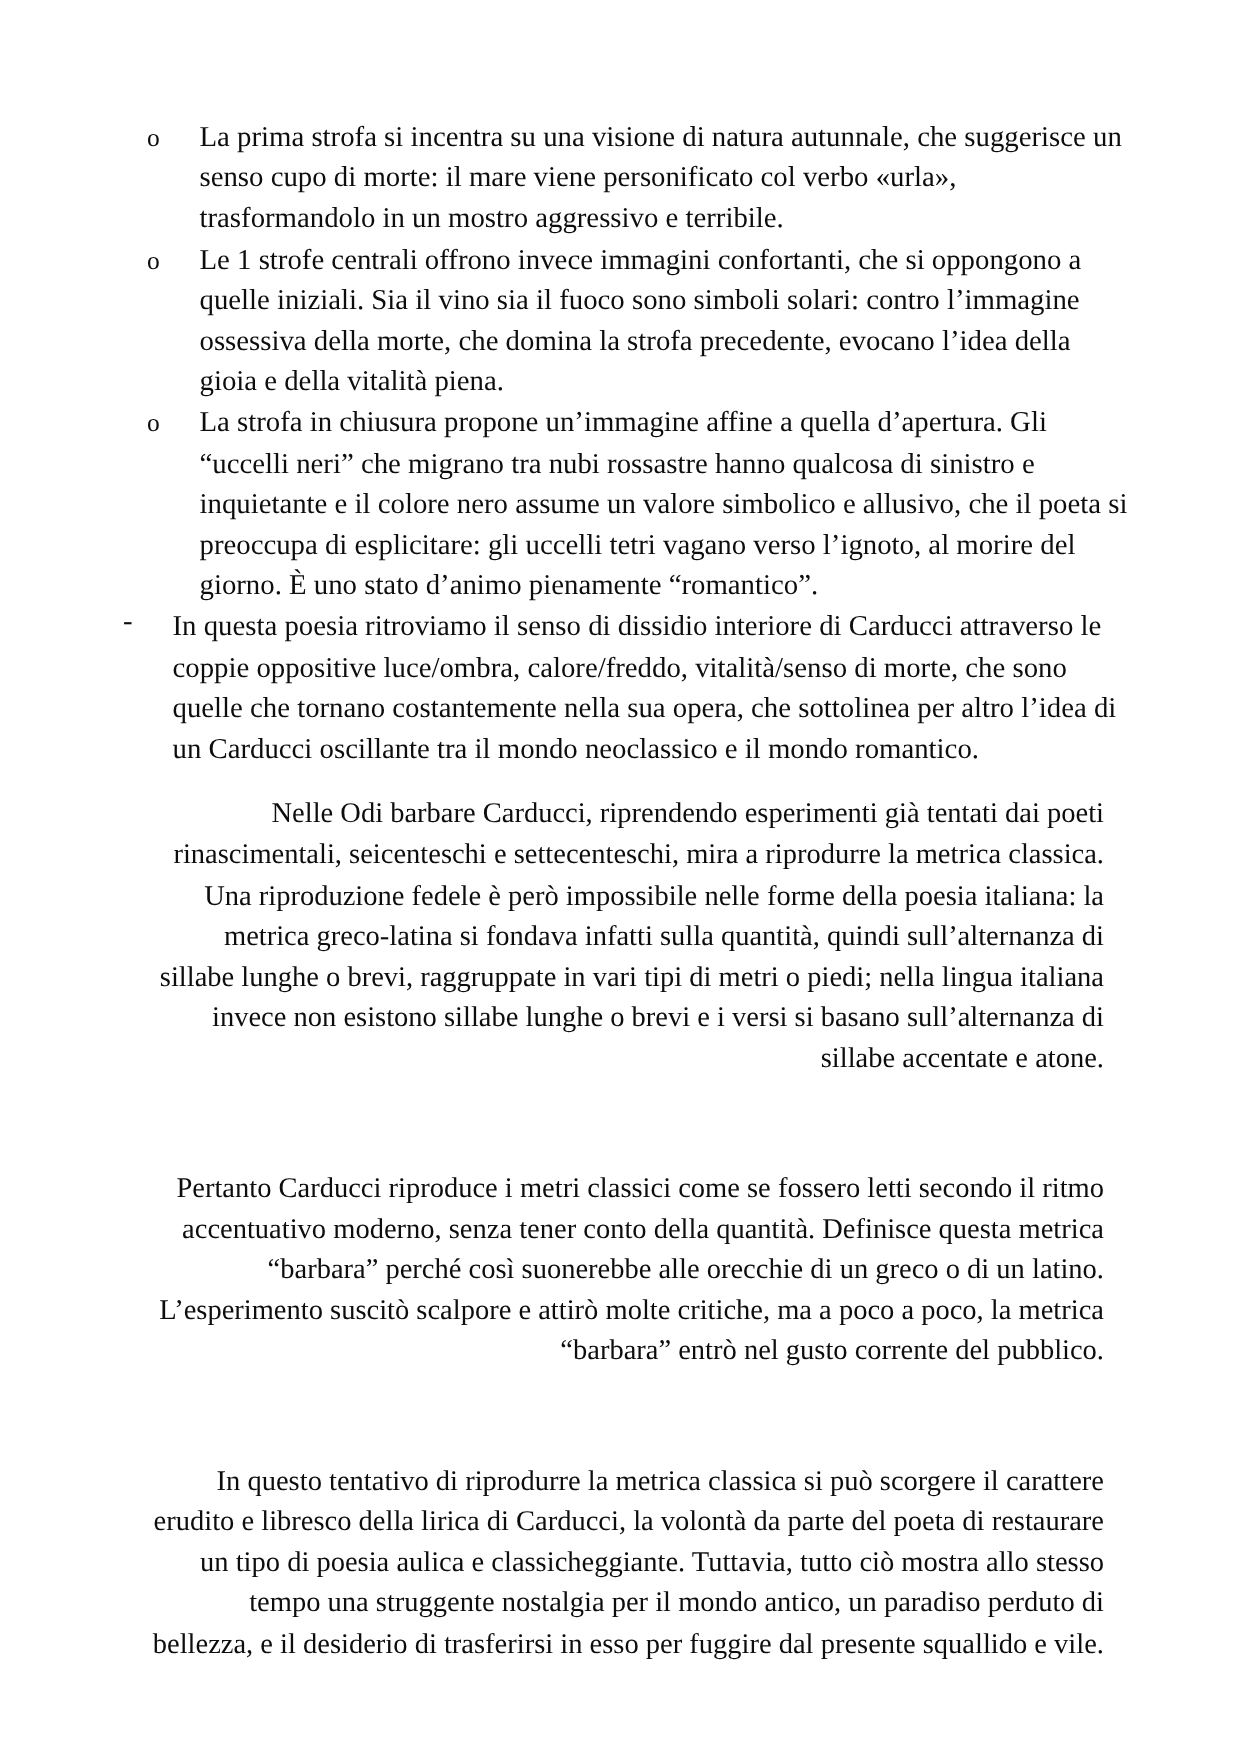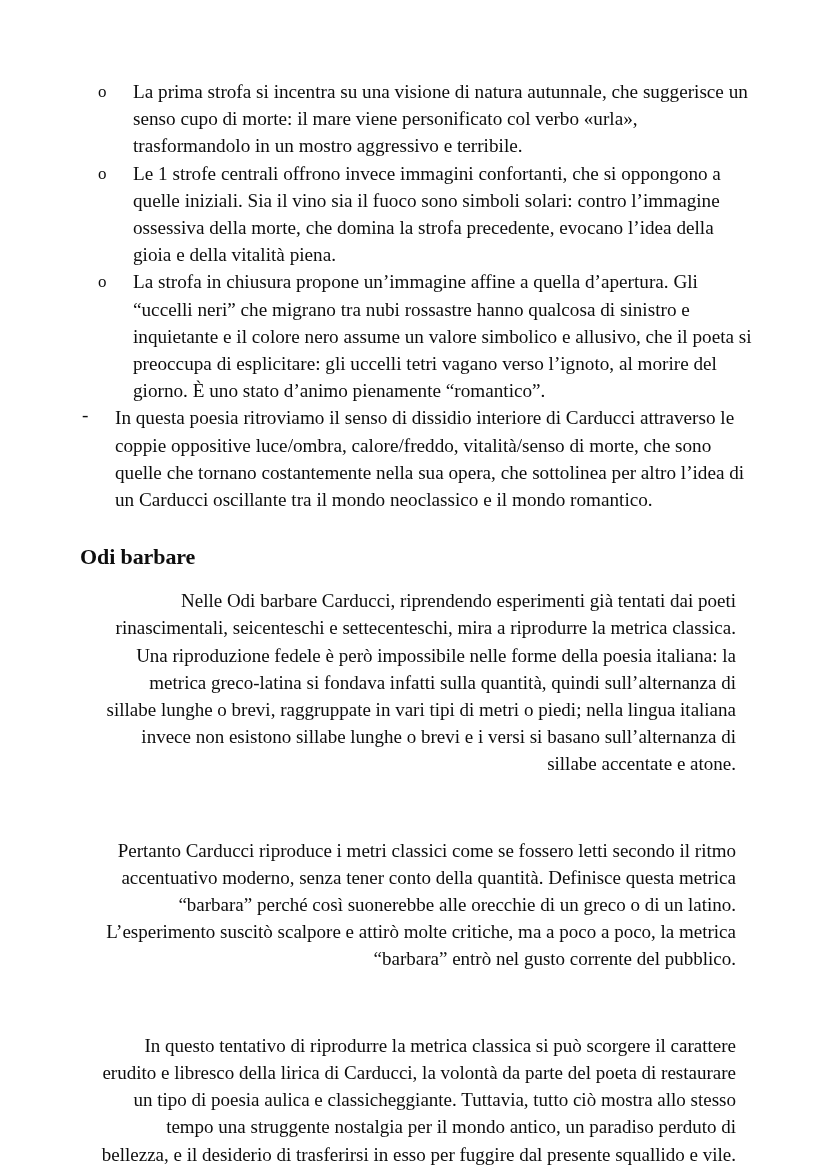"Odi barbare" h2.section-heading { html: <h2>Odi barbare</h2> -> none }
